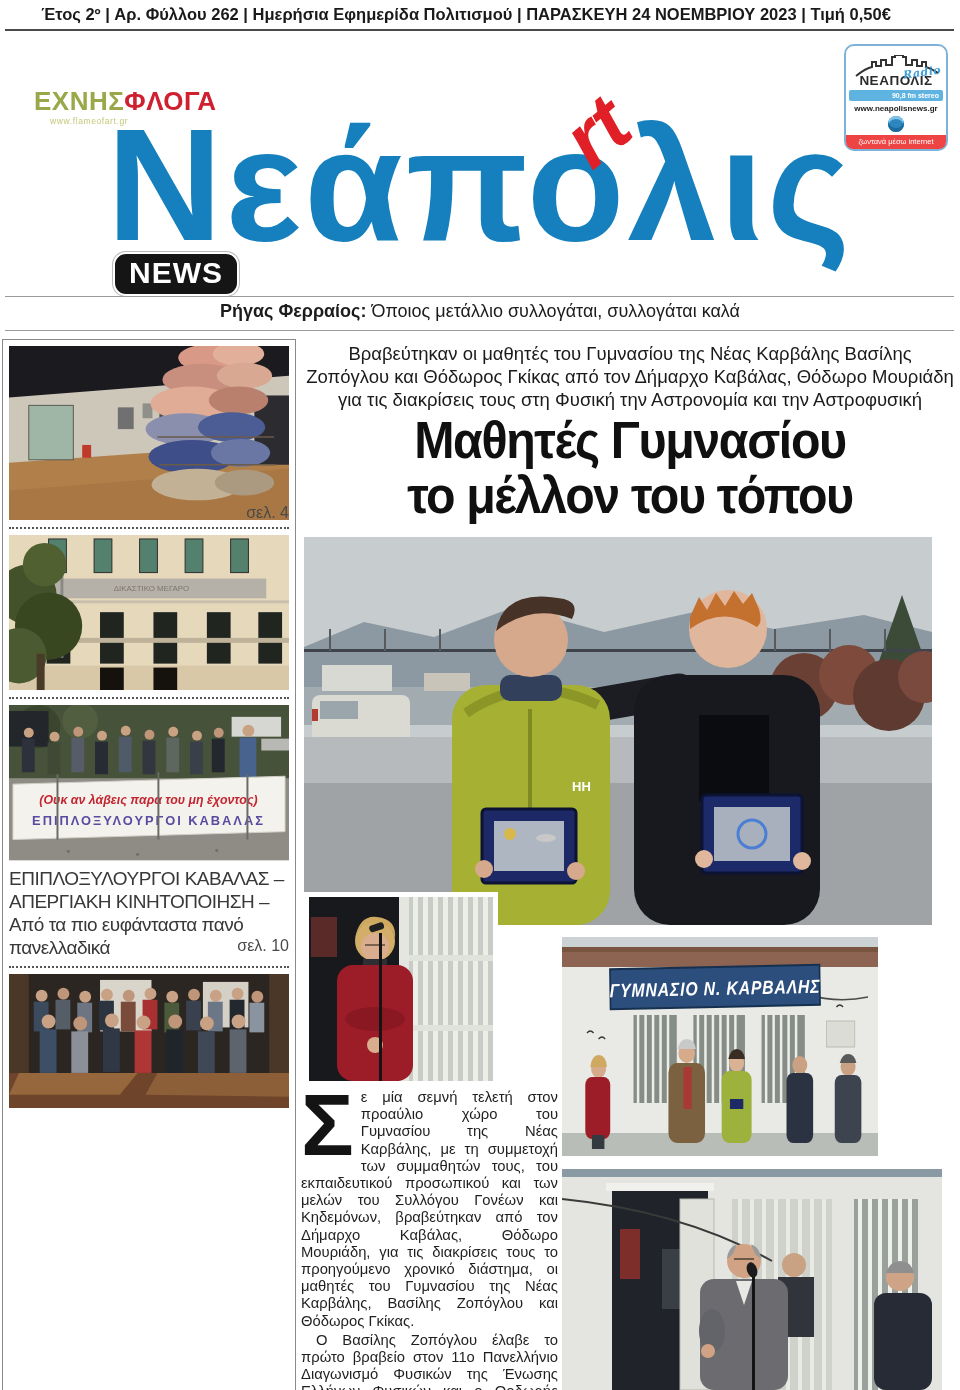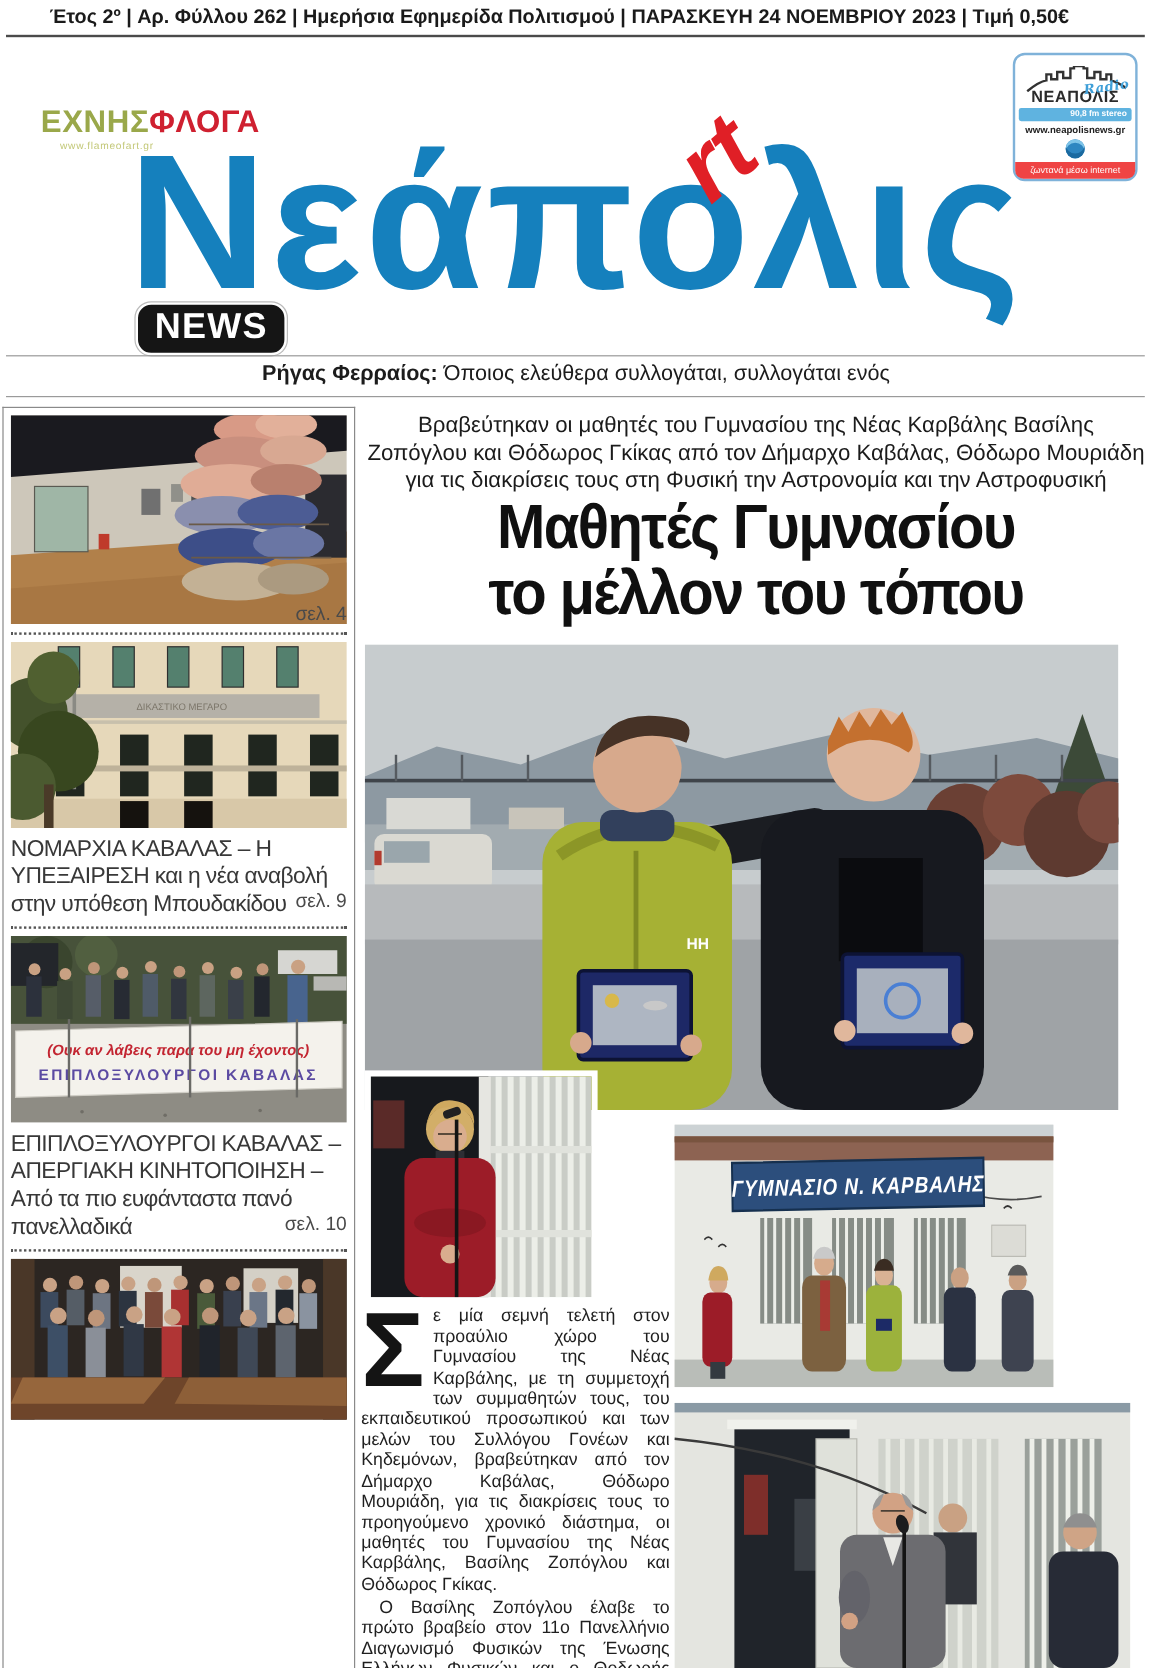"Όποιος ελεύθερα συλλογάται, συλλογάται" span { text: ελεύθερα συλλογάται, συλλογάται ενός -> μετάλλιο συλλογάται, συλλογάται καλά }
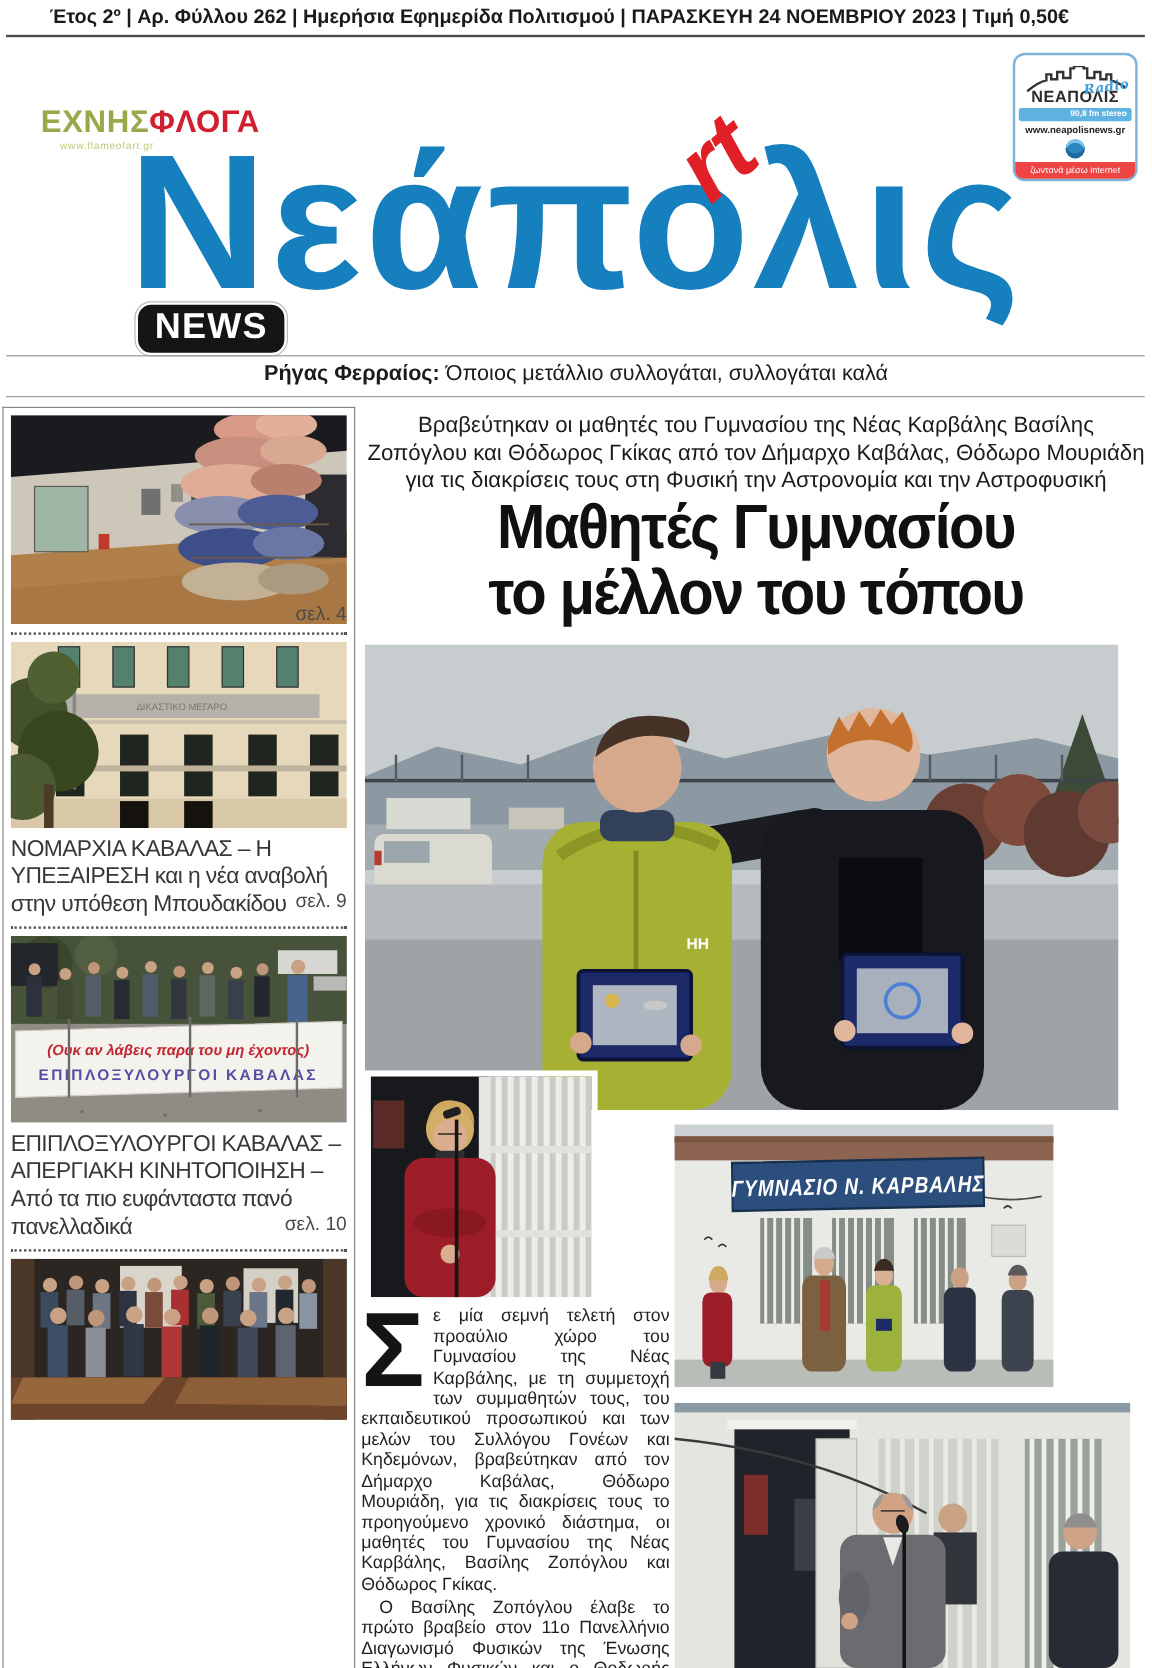"ΝΟΜΑΡΧΙΑ ΚΑΒΑΛΑΣ – Η ΥΠΕΞΑΙΡΕΣΗ" div.sb-title { html: <div> <span>ΝΟΜΑΡΧΙΑ ΚΑΒΑΛΑΣ – Η ΥΠΕΞΑΙΡΕΣΗ και η νέα αναβολή στην υπόθεση Μπουδακίδου</span> <span>σελ. 9</span> </div> -> none }
